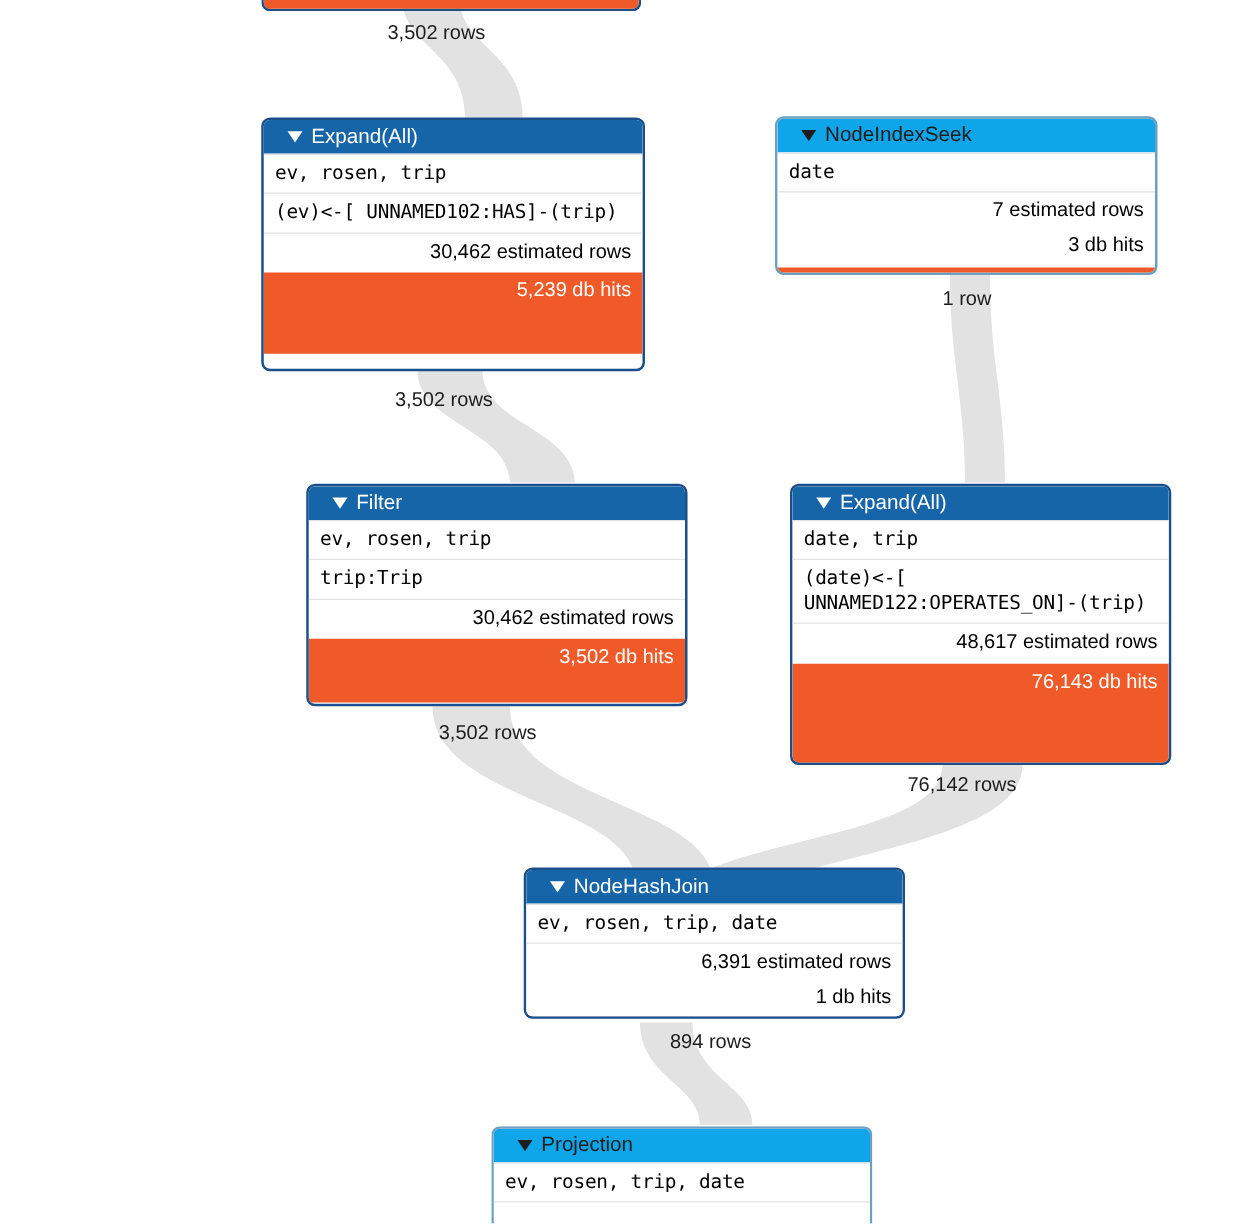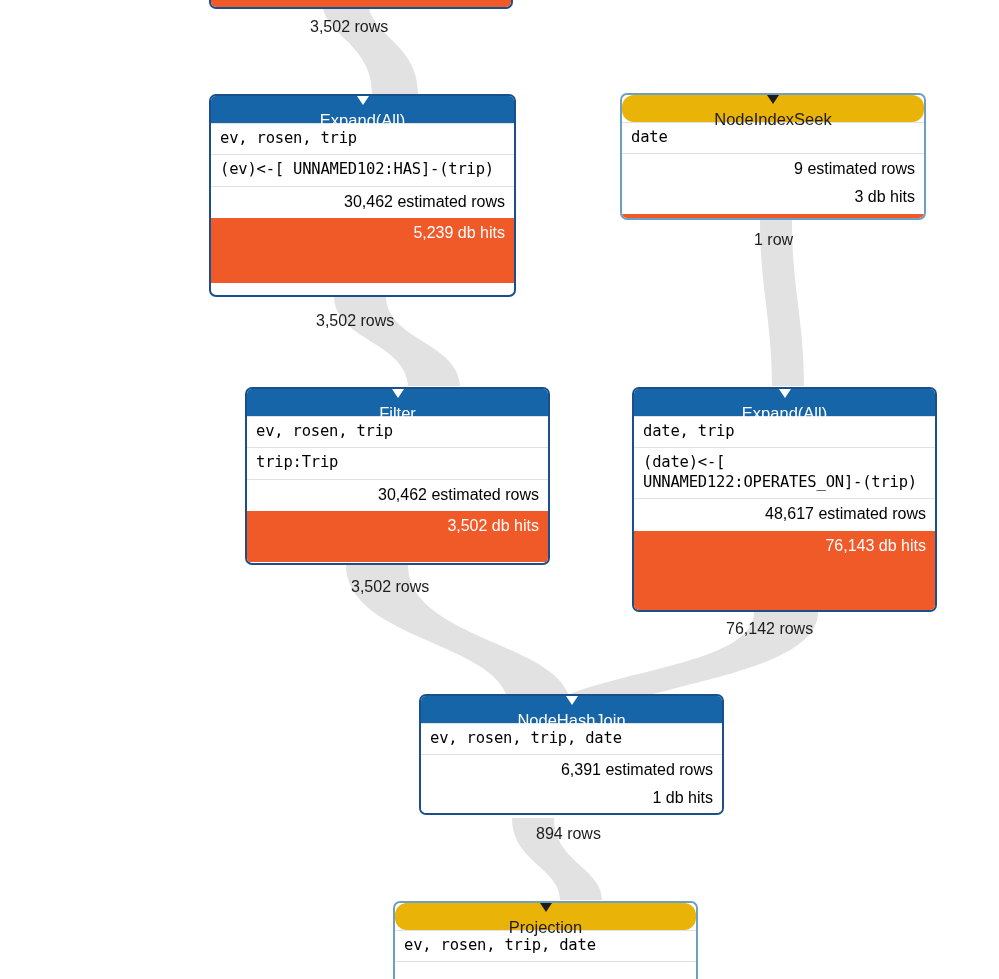"Expand(All)" .hdr { flex-direction: column -> none }
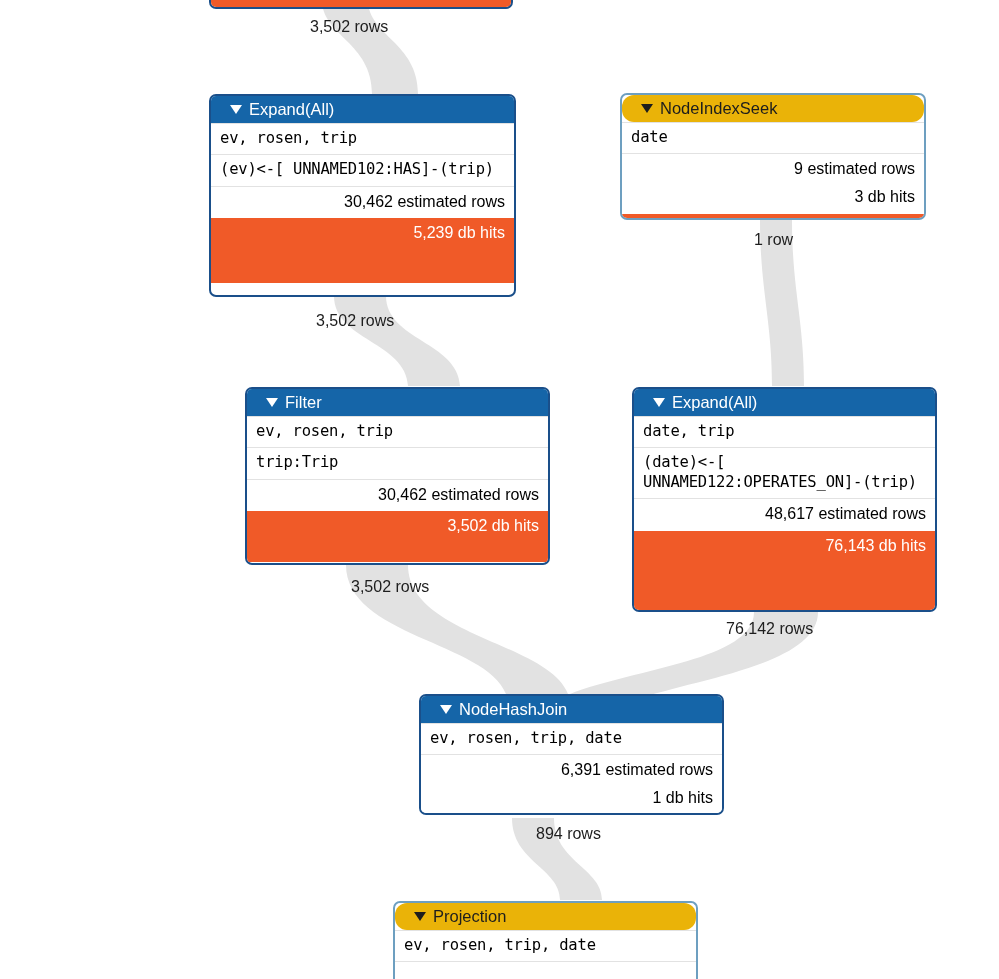"NodeIndexSeek" .node.light .hdr { background: #eab308 -> #0ea5e9; border-radius: 12px -> none }
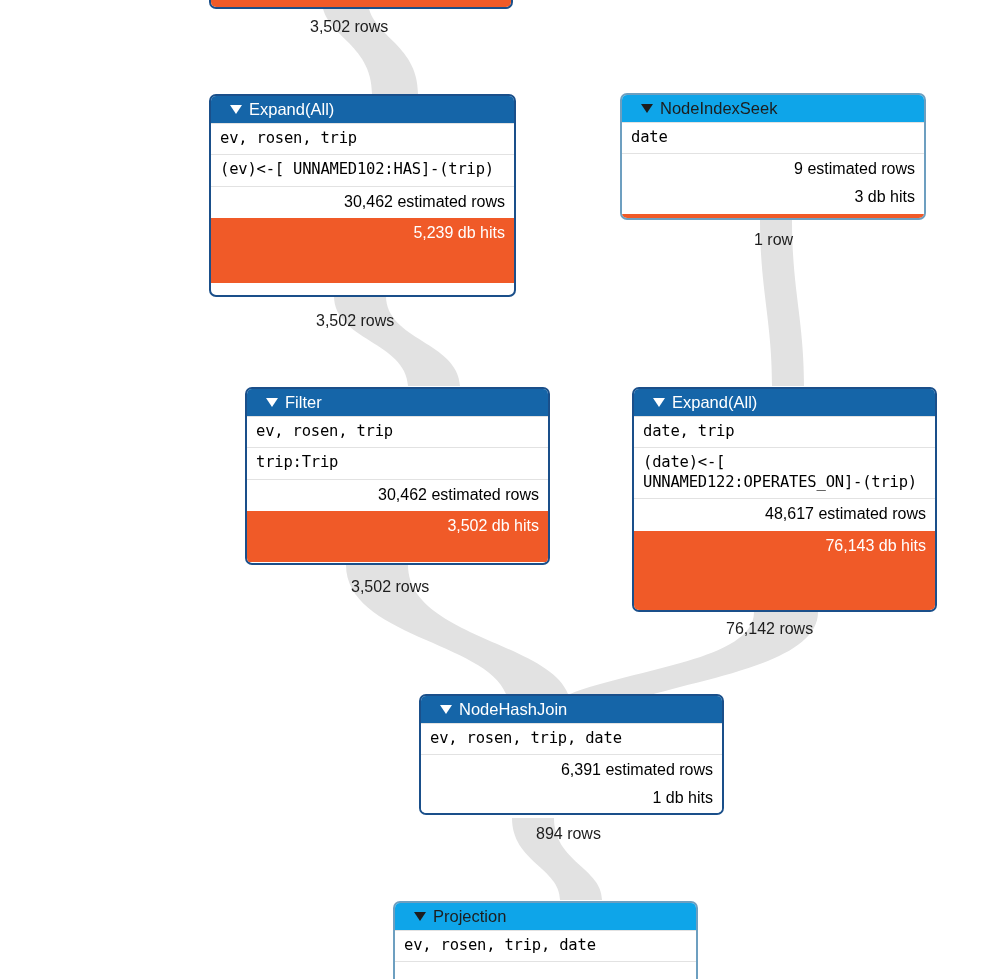"9 estimated rows" div.row { text: 9 -> 7 }
